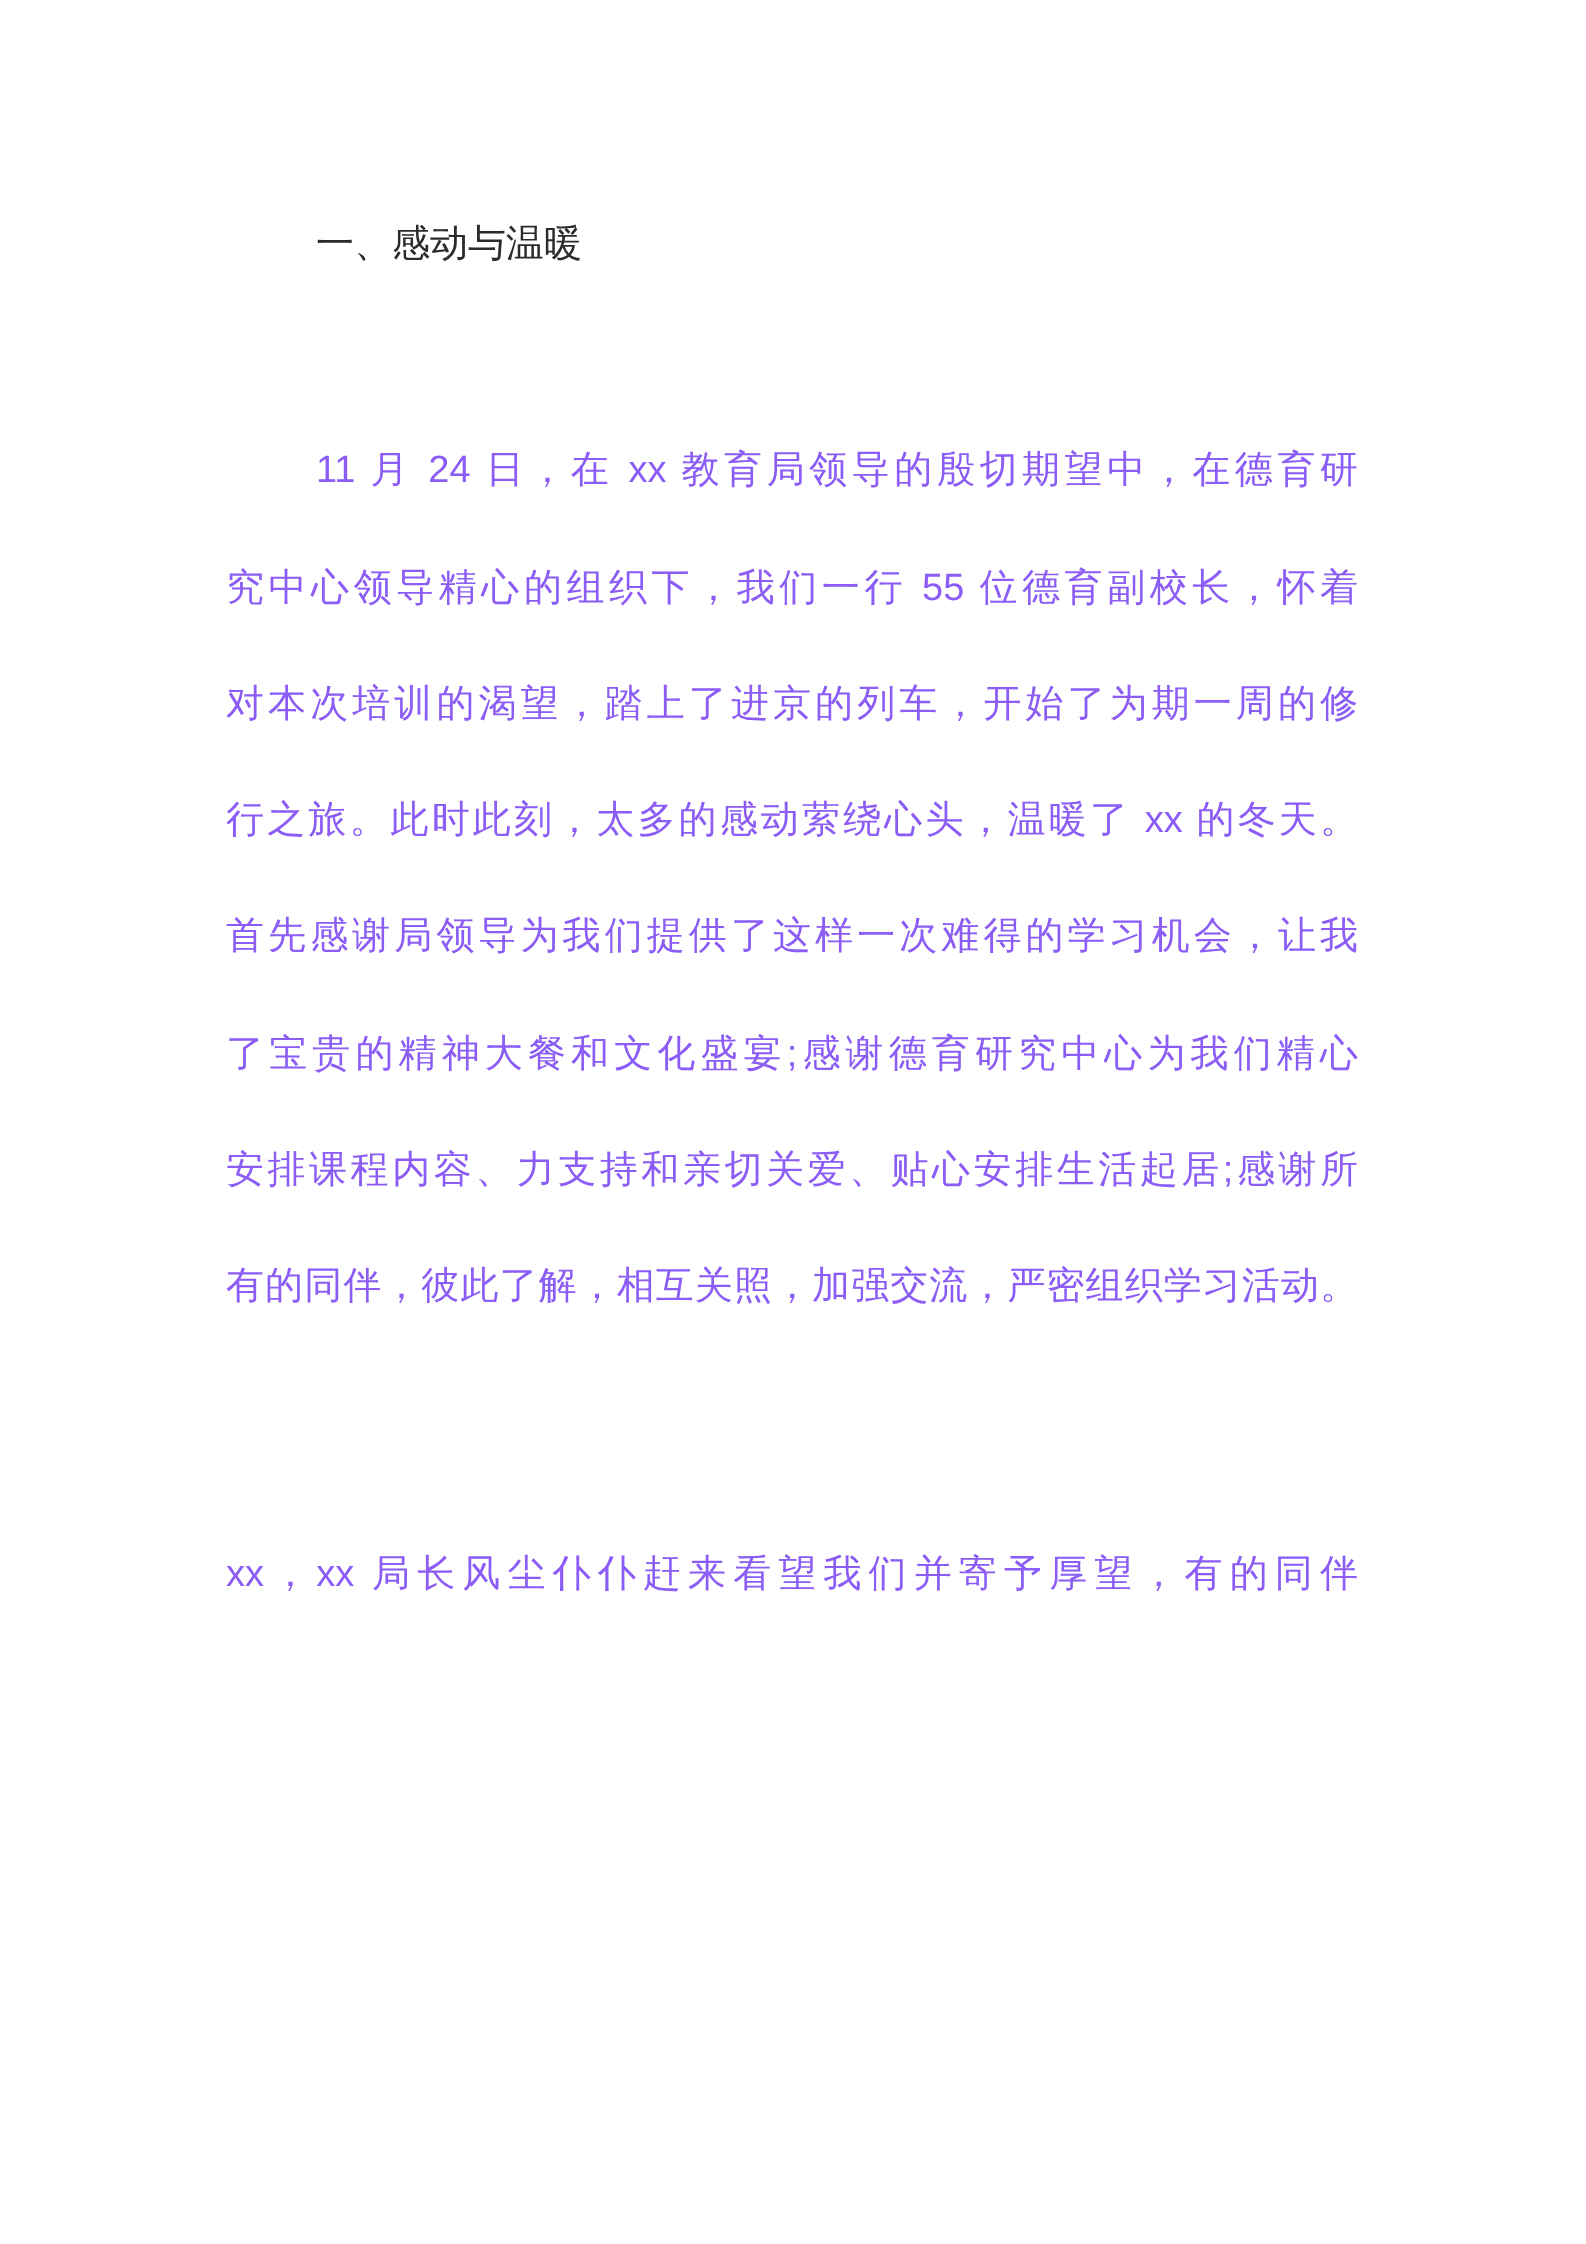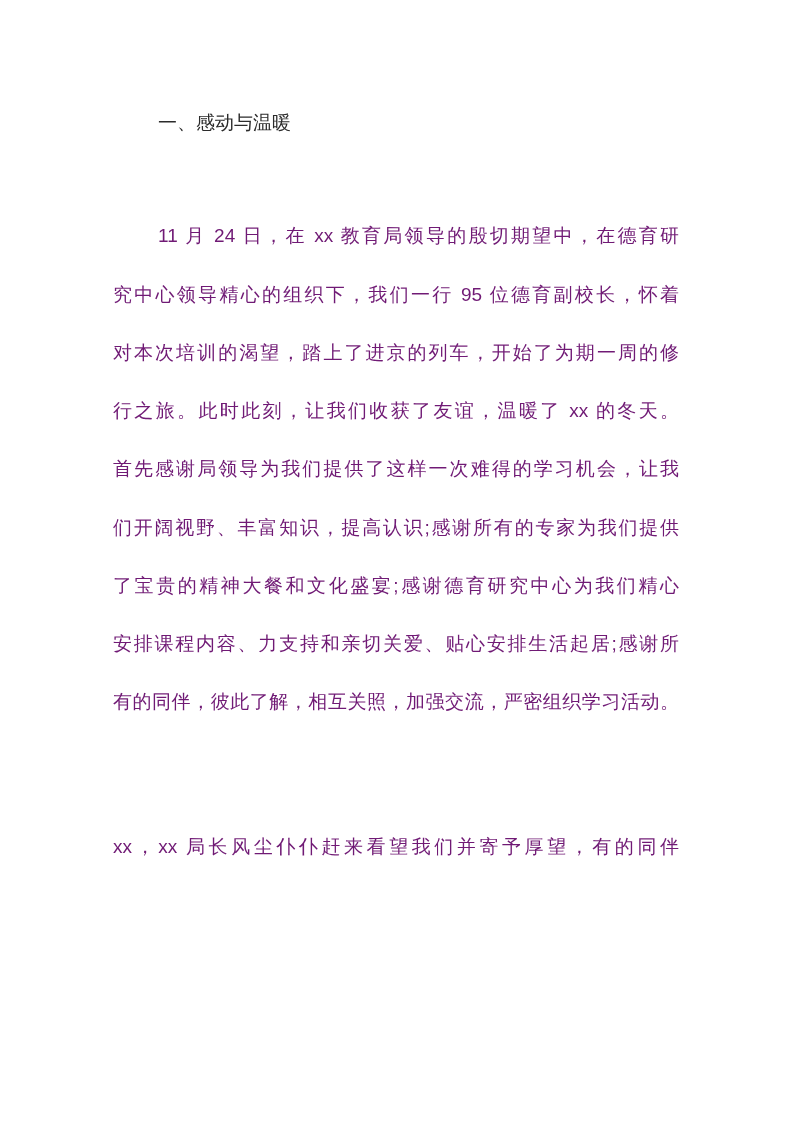"11 月 24 日，在 xx" .line { color: #701a75 -> #8b5cf6 }
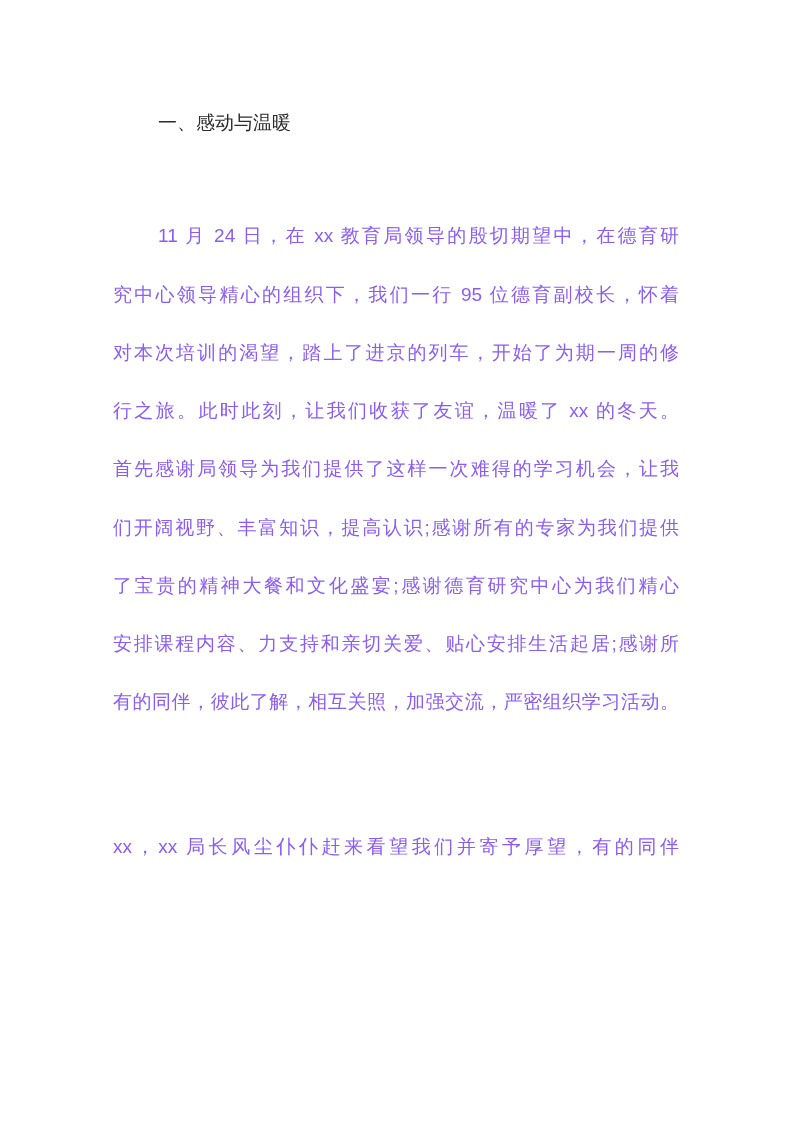"究中心领导精心的组织下，我们一行 95 位德育副校长，怀着" div.line { text: 95 -> 55 }
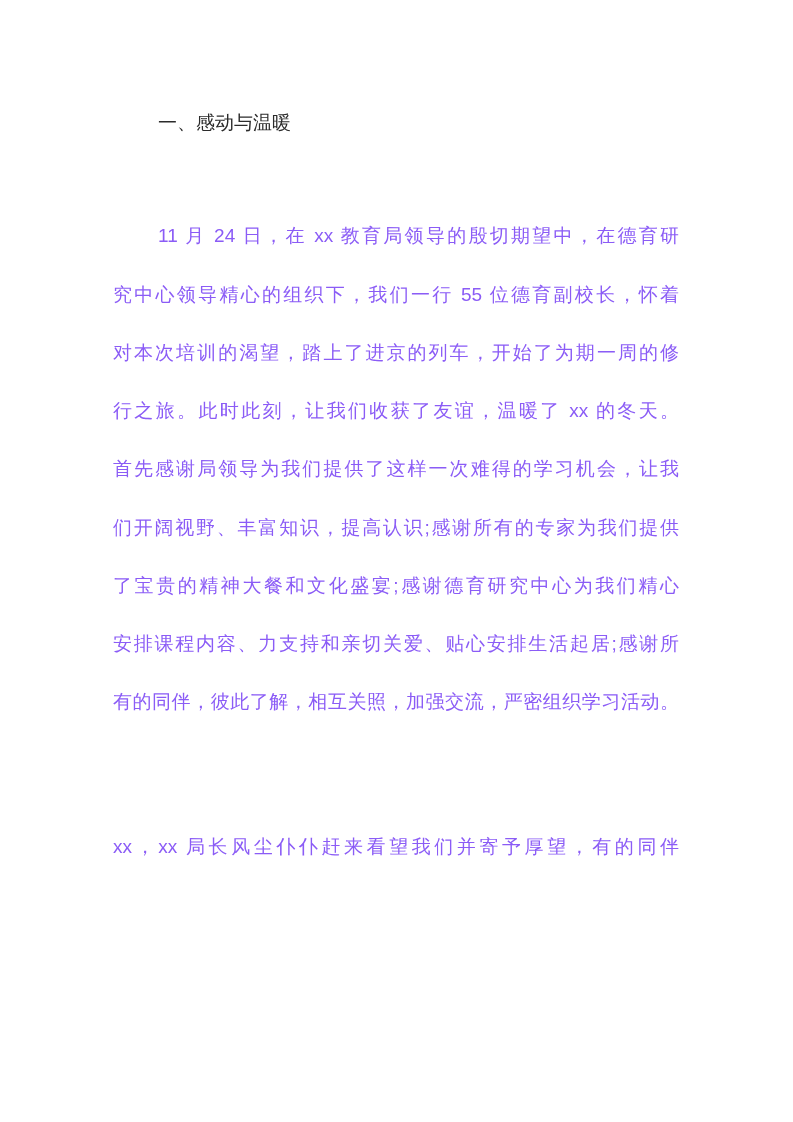"行之旅。此时此刻，让我们收获了友谊，温暖了 xx 的冬天。" div.line { text: 让我们收获了友谊 -> 太多的感动萦绕心头 }
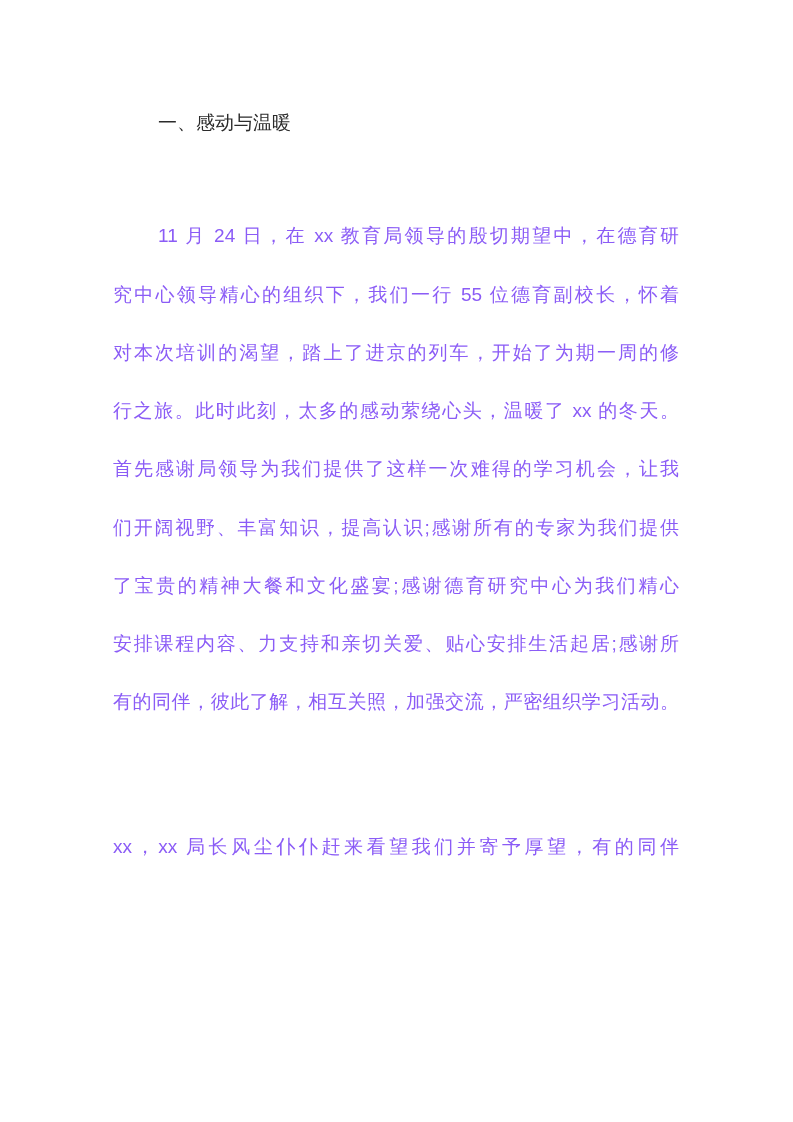"们开阔视野、丰富知识，提高认识;感谢所有的专家为我们提供" div.line { html: <div>们开阔视野、丰富知识，提高认识;感谢所有的专家为我们提供</div> -> none }
